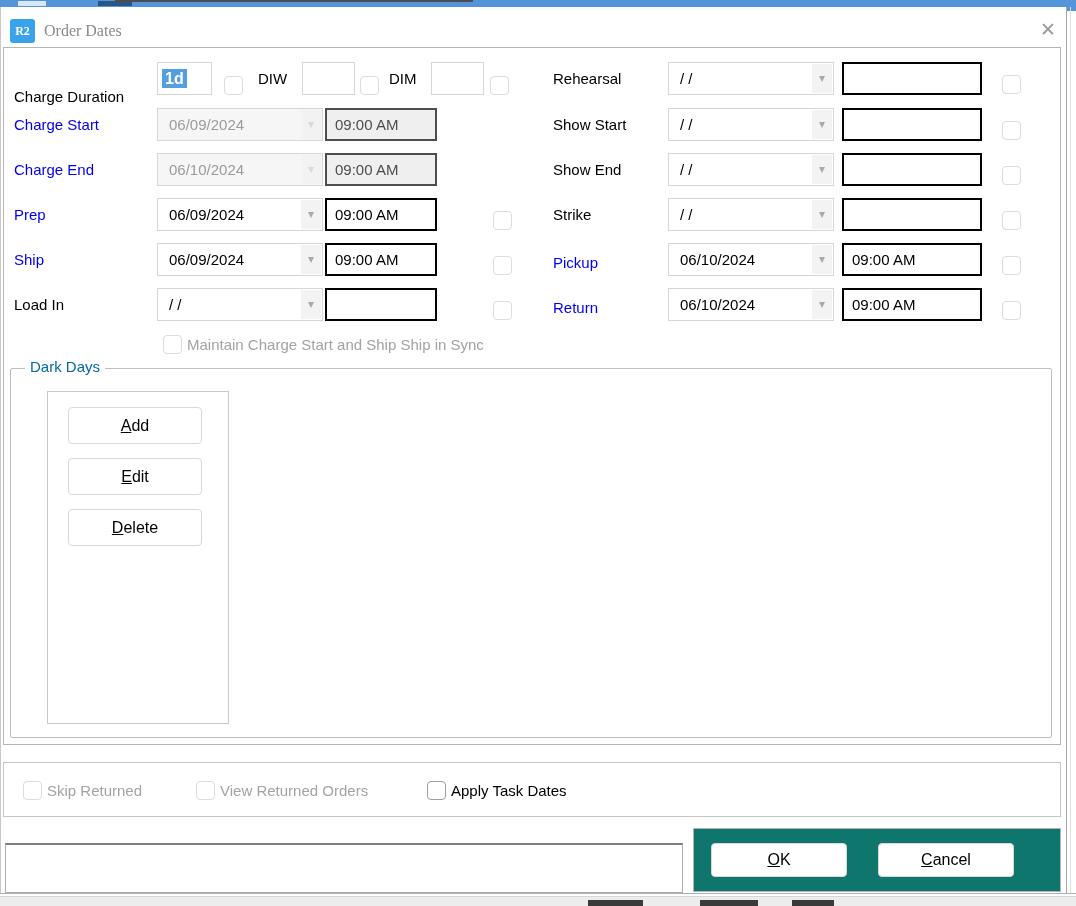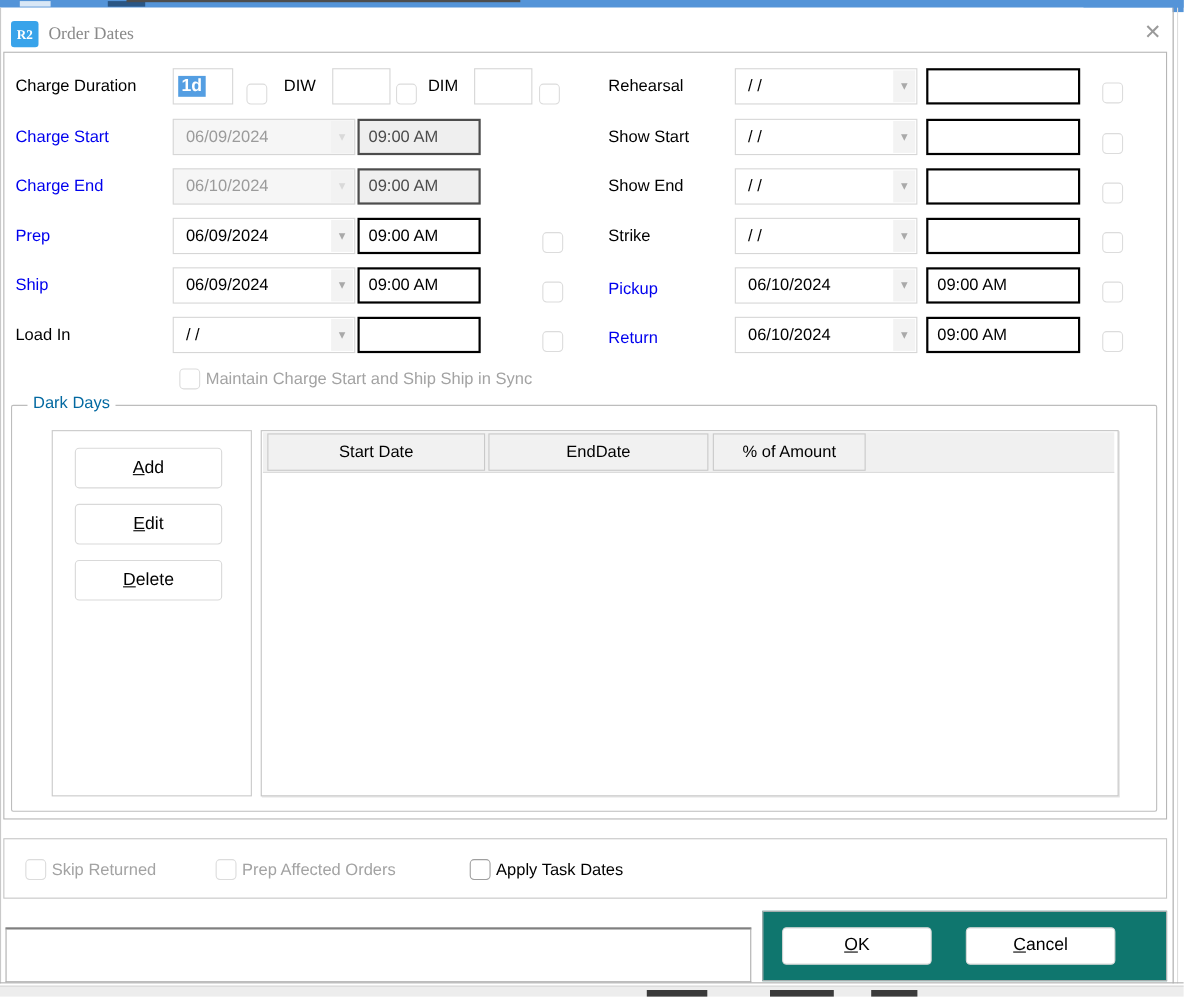"Charge Duration" div.lbl { top: 62px -> 80px }
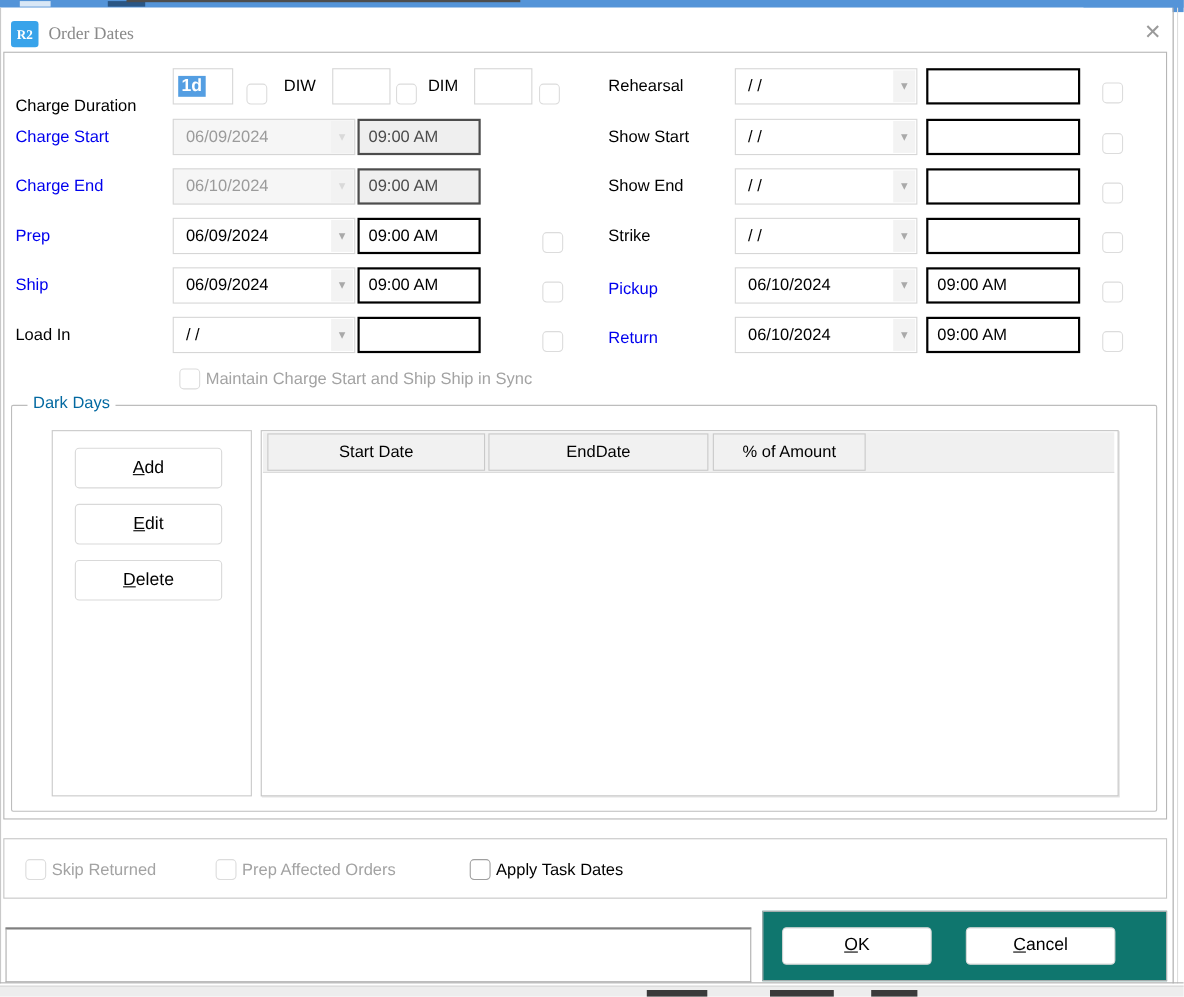"Start Date" div.table-panel { html: <div> <div></div> <div>Start Date</div> <div>EndDate</div> <div>% of Amount</div> <div></div> </div> -> none }
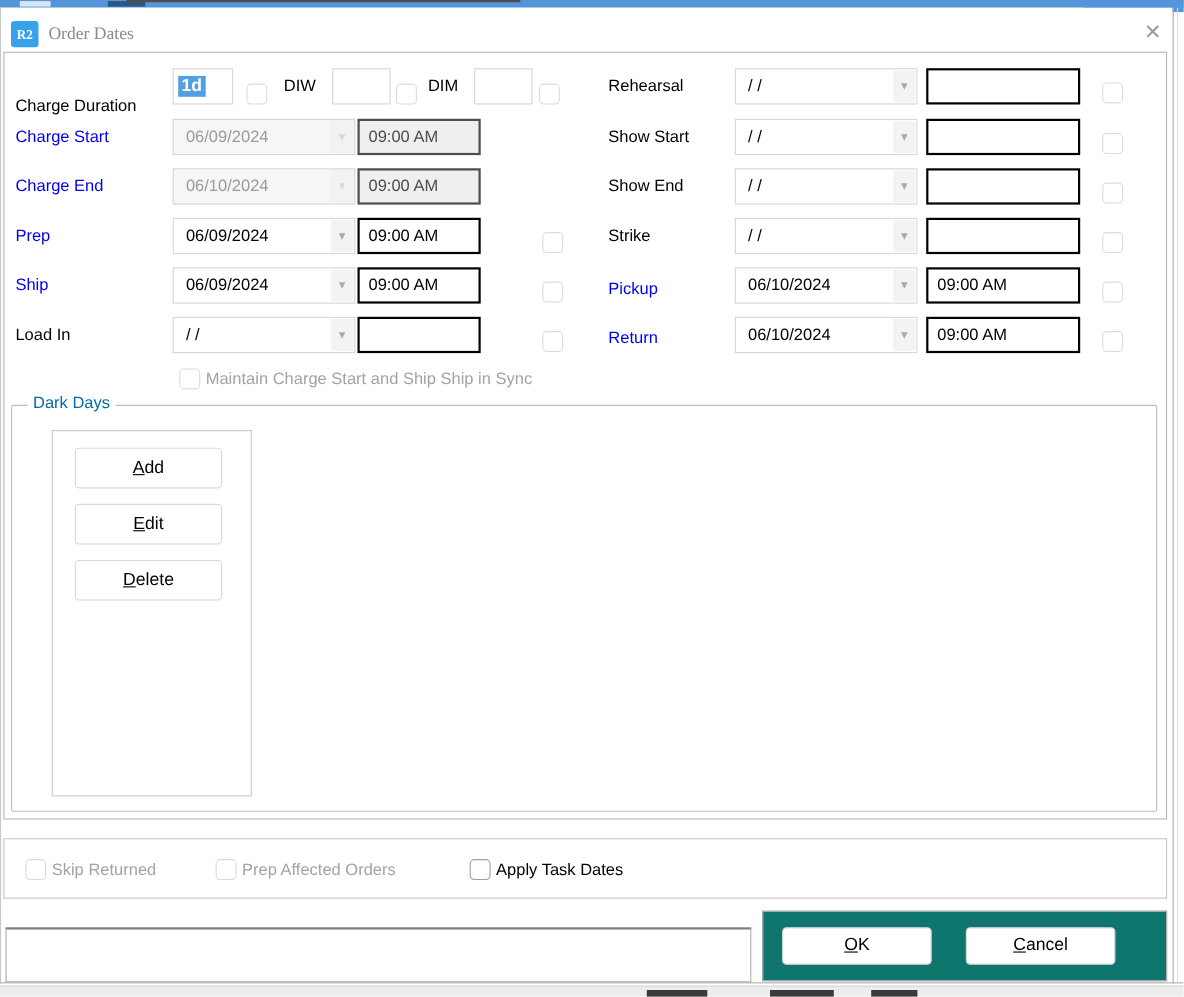"Prep Affected Orders" div.lbl { text: Prep Affected -> View Returned }
